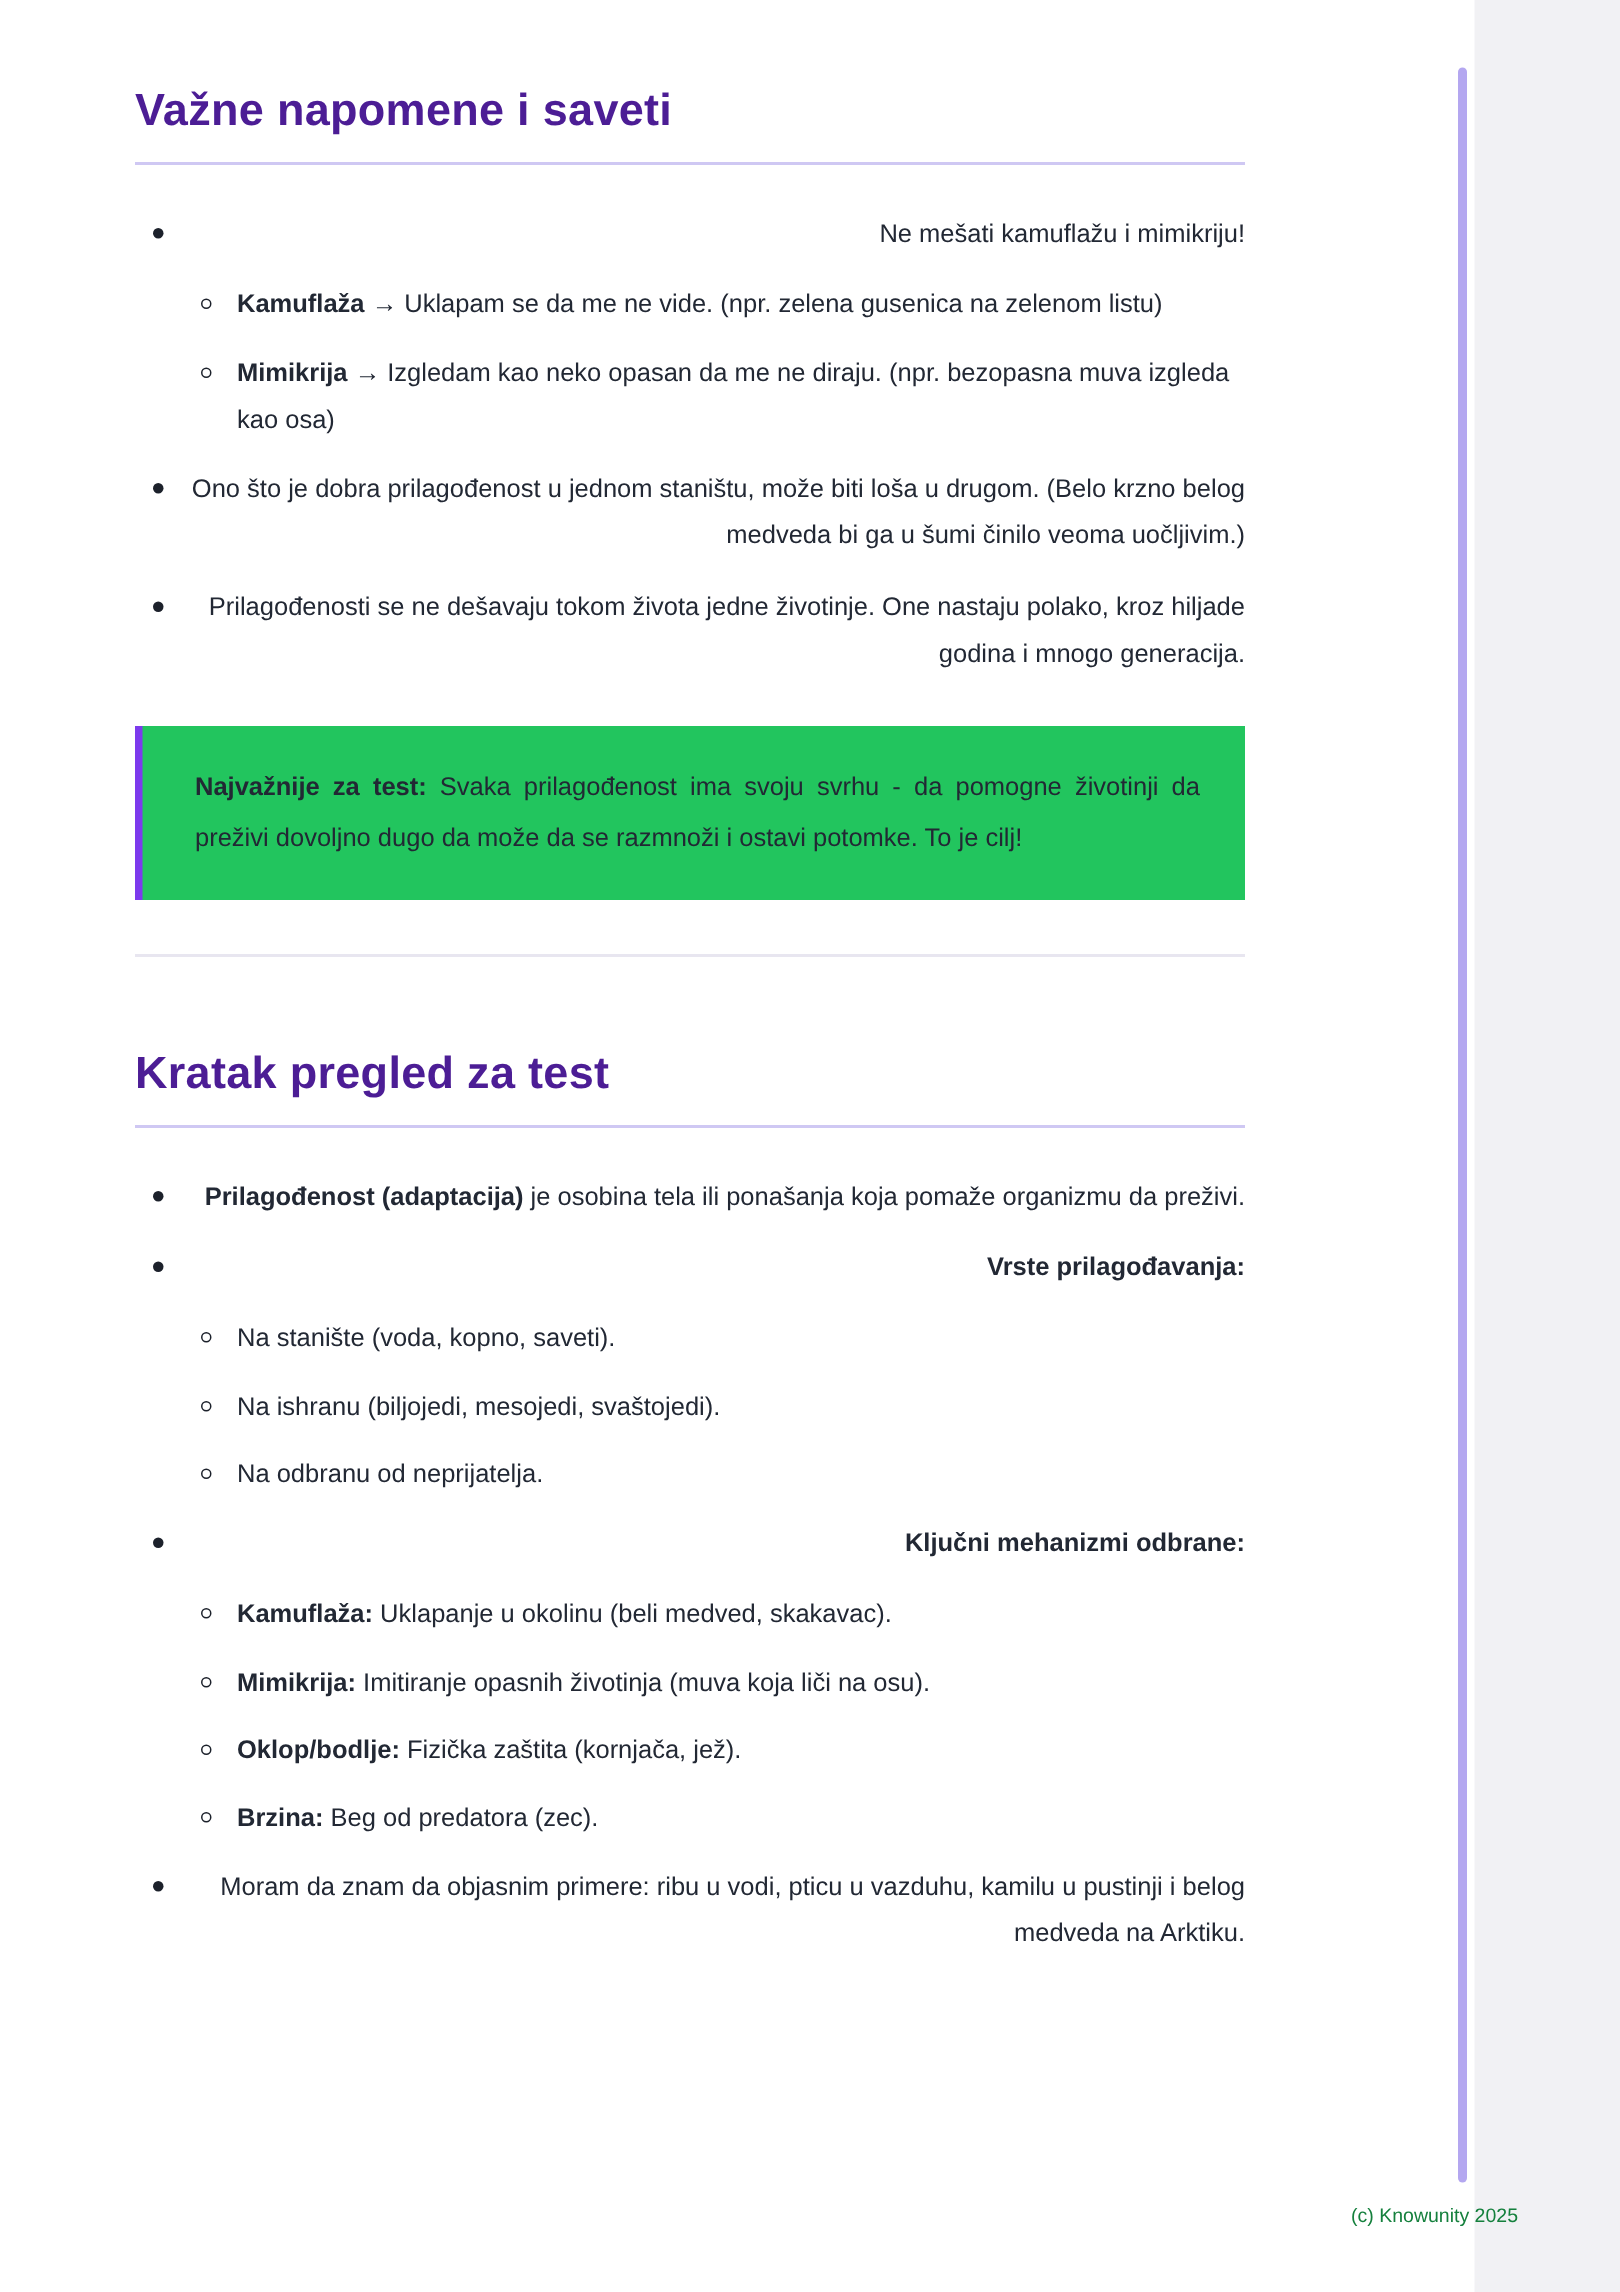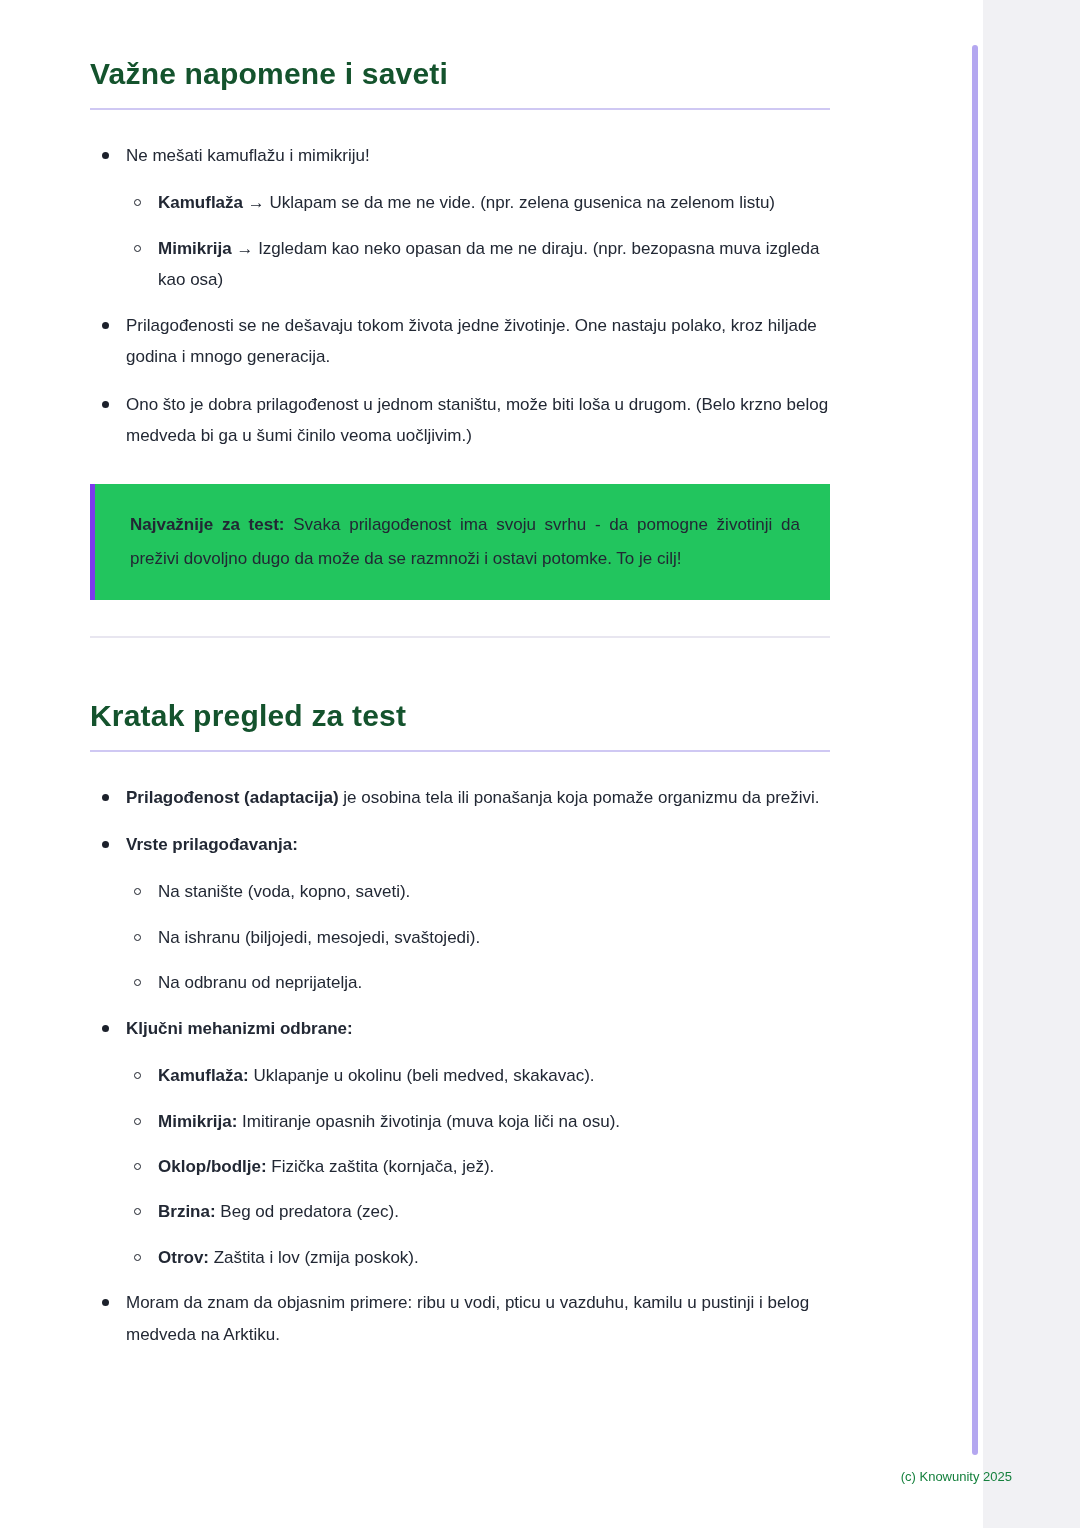"Važne napomene i saveti" h1 { color: #14532d -> #4c1d95 }
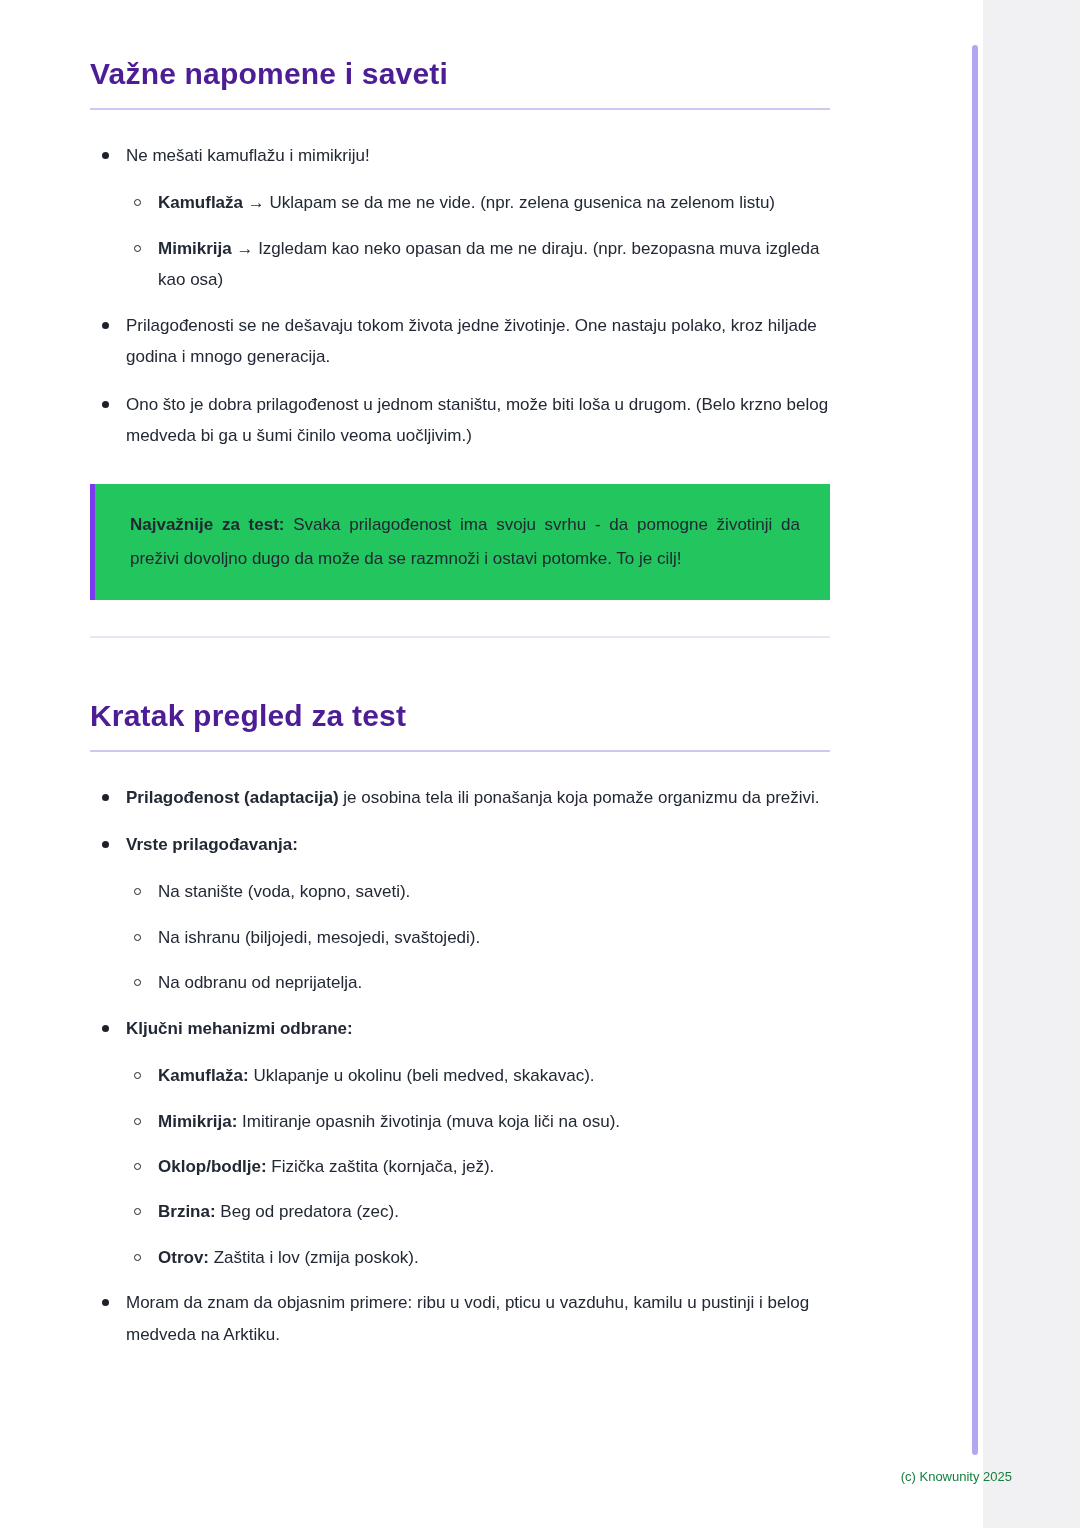"Ne mešati kamuflažu i mimikriju!" .li.l1 { text-align: none -> right }
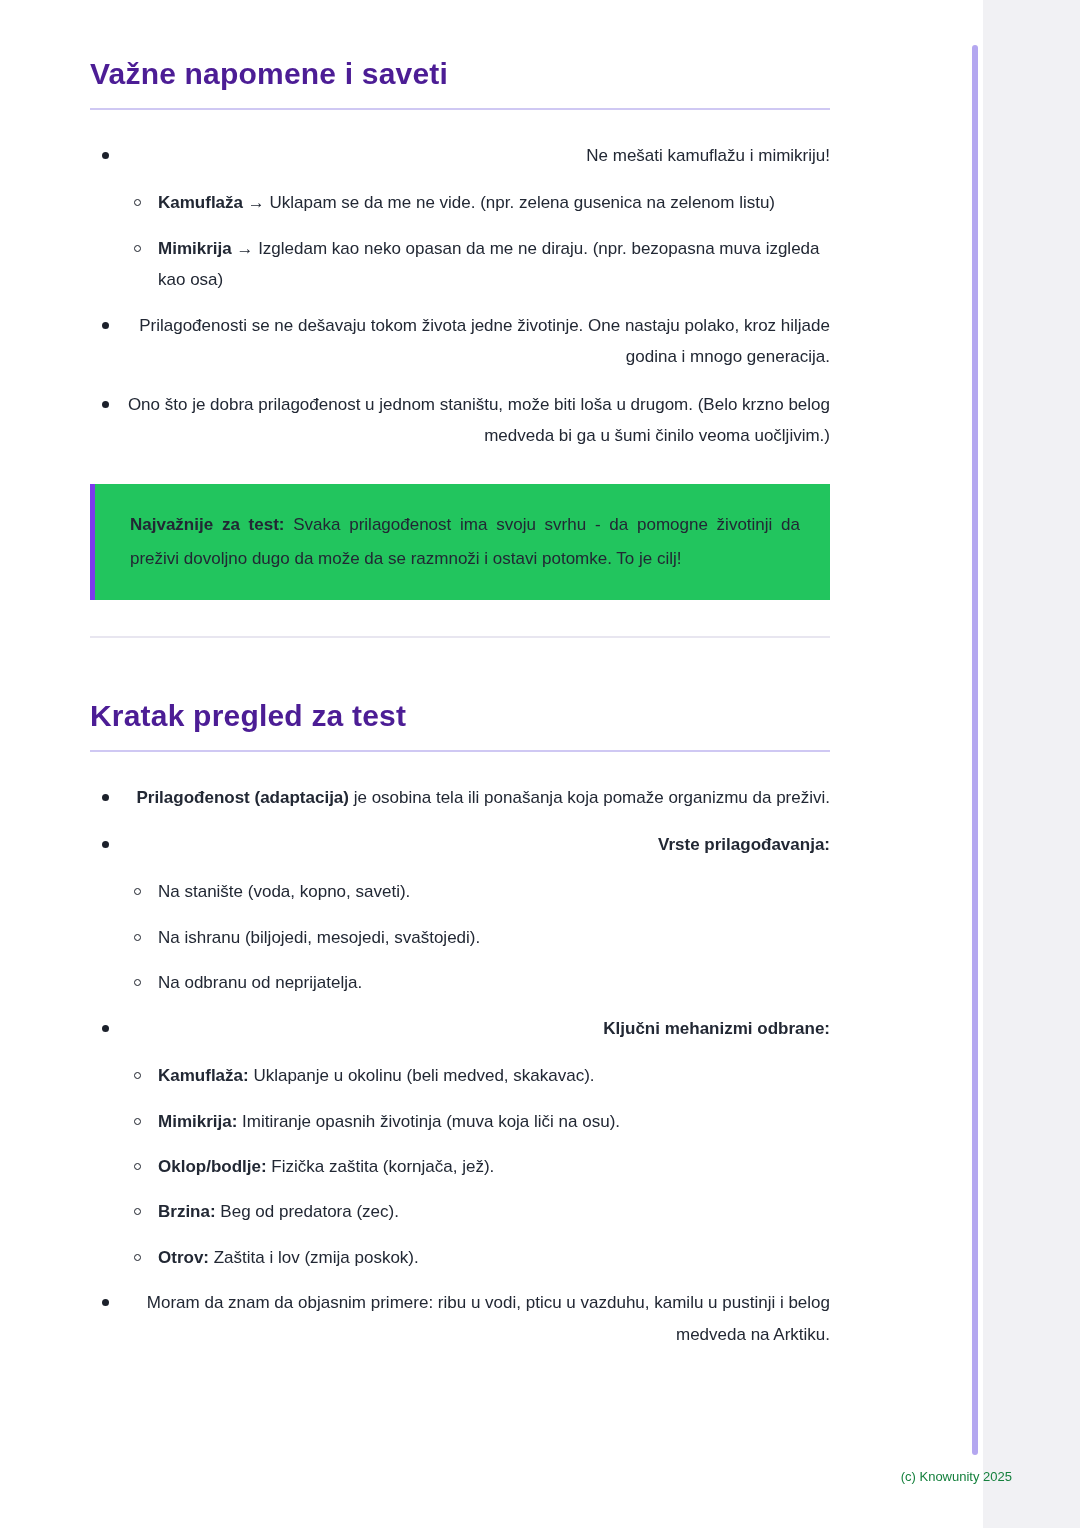"Prilagođenosti se ne dešavaju tokom" div.li { order: before "Ono što je dobra prilagođenost" -> after "Ono što je dobra prilagođenost" }
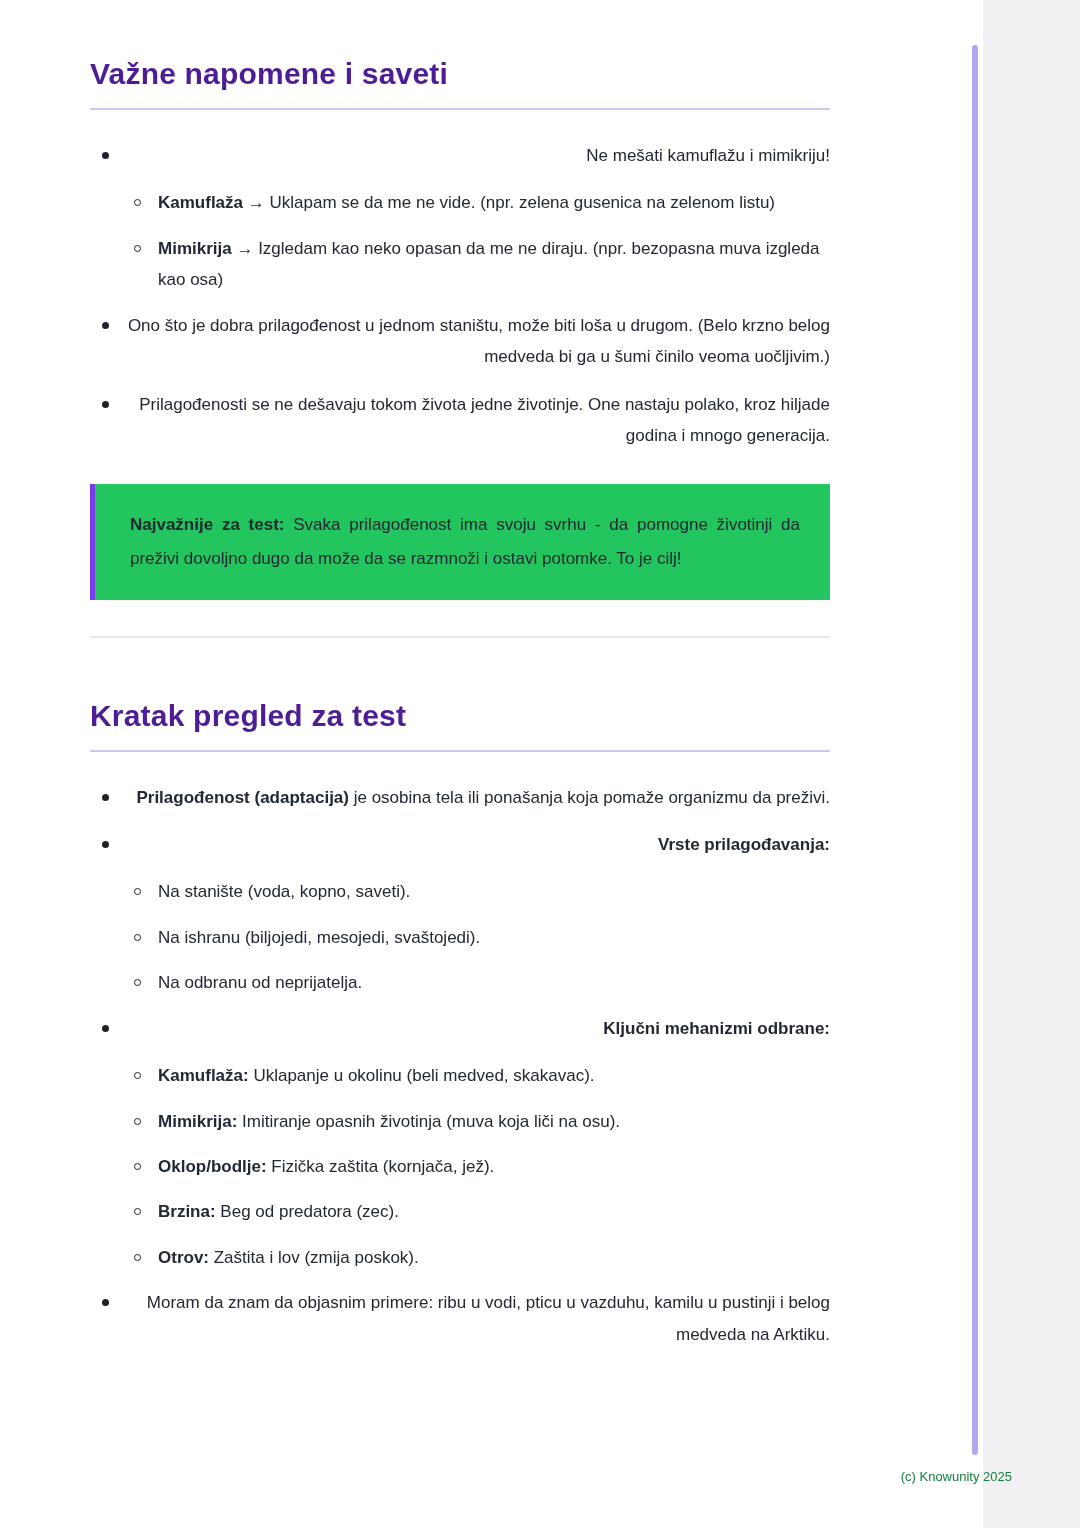"Otrov: Zaštita i lov (zmija" div.li { html: <div> <span></span> <p><strong>Otrov:</strong><span> Zaštita i lov (zmija poskok).</span></p> </div> -> none }
